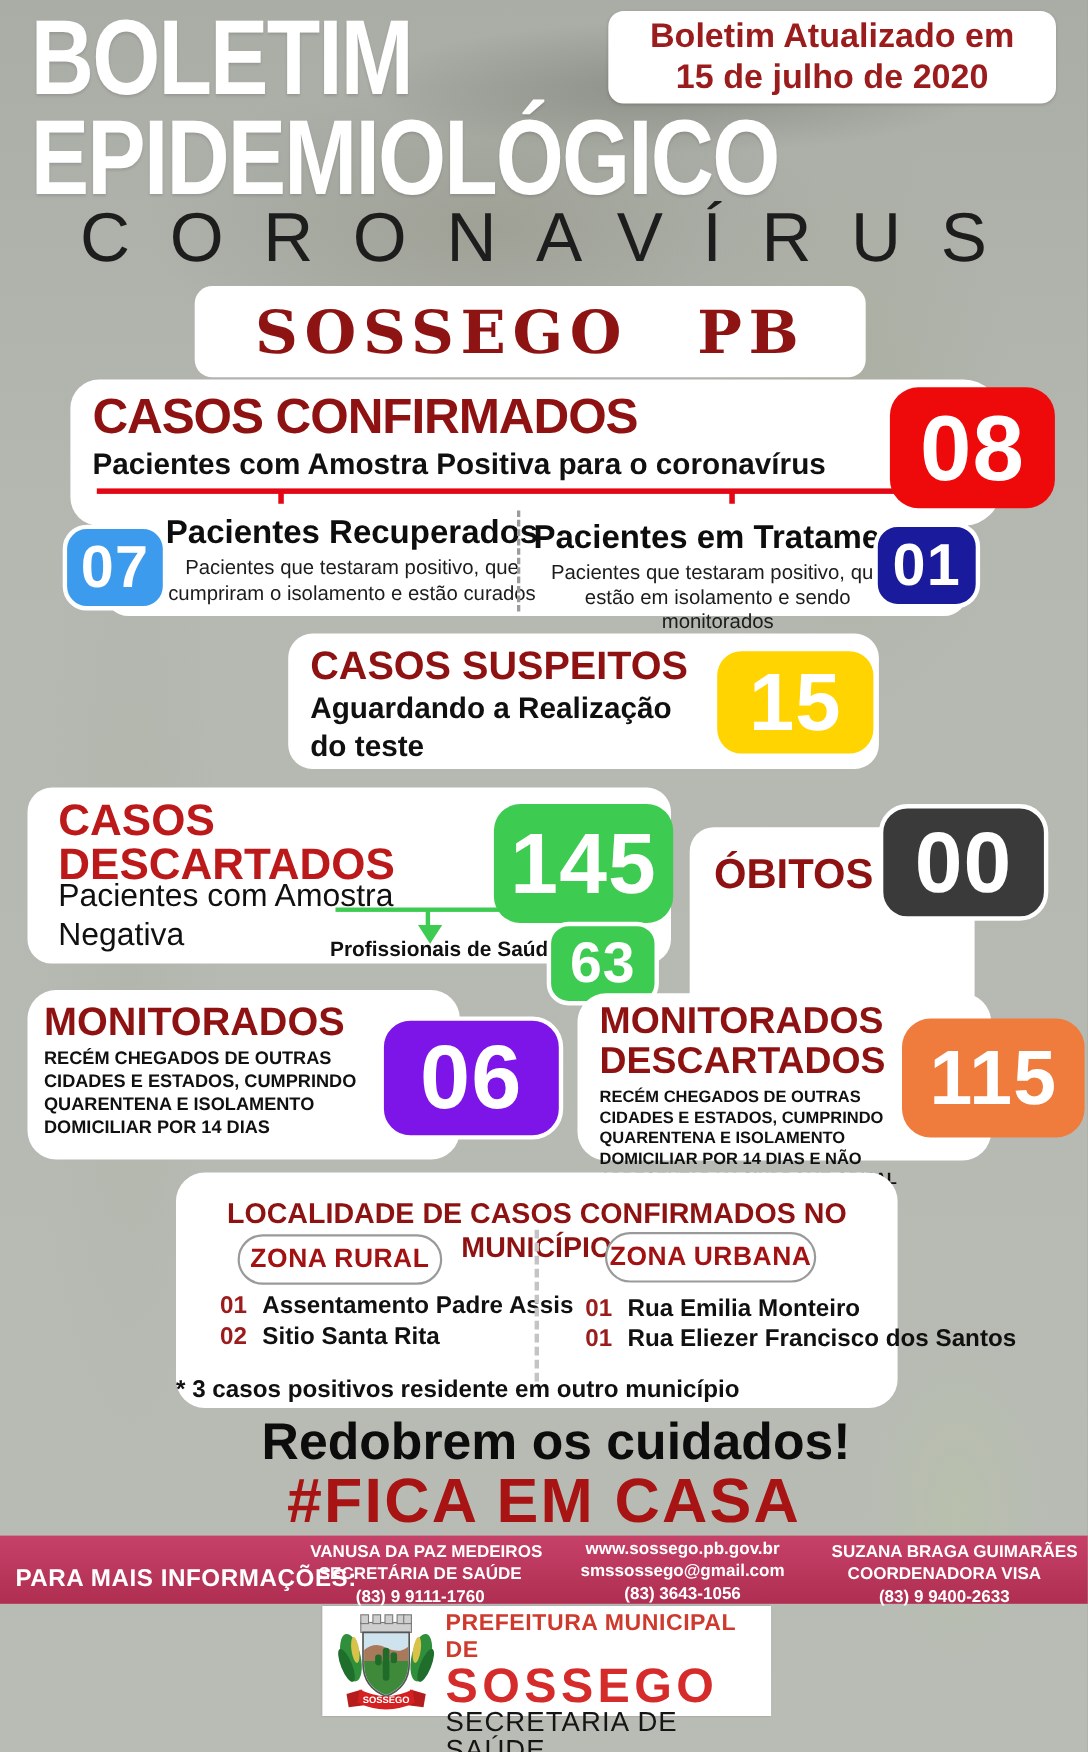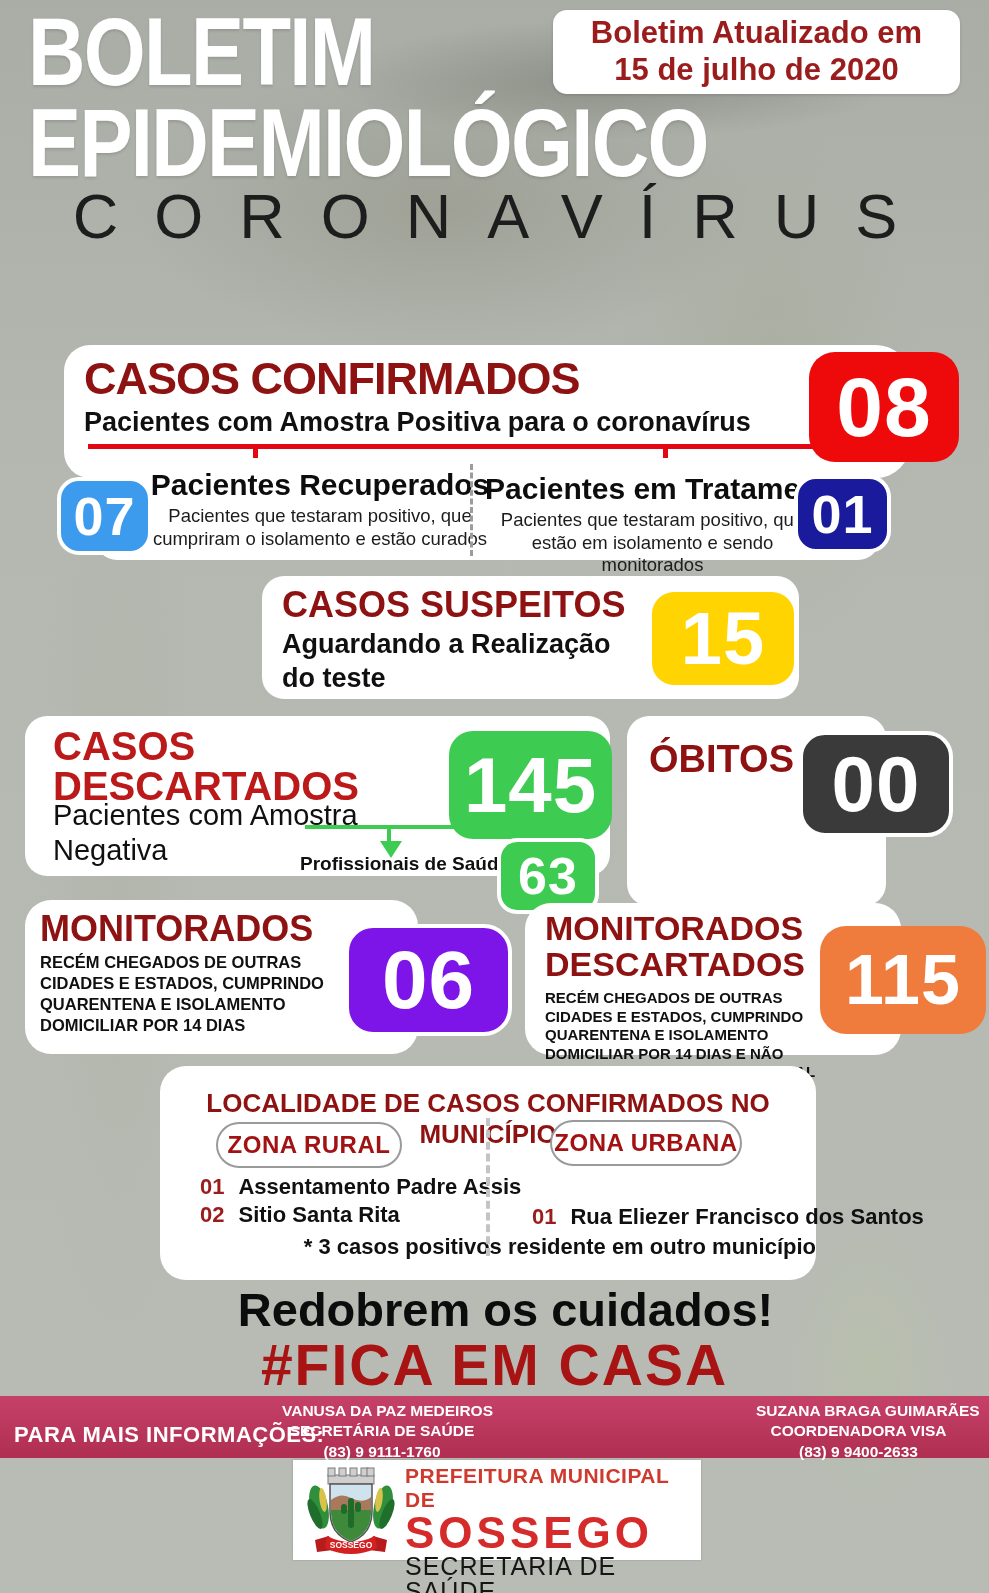"SOSSEGO PB" div.abs { html: none -> <div>SOSSEGO PB</div> }
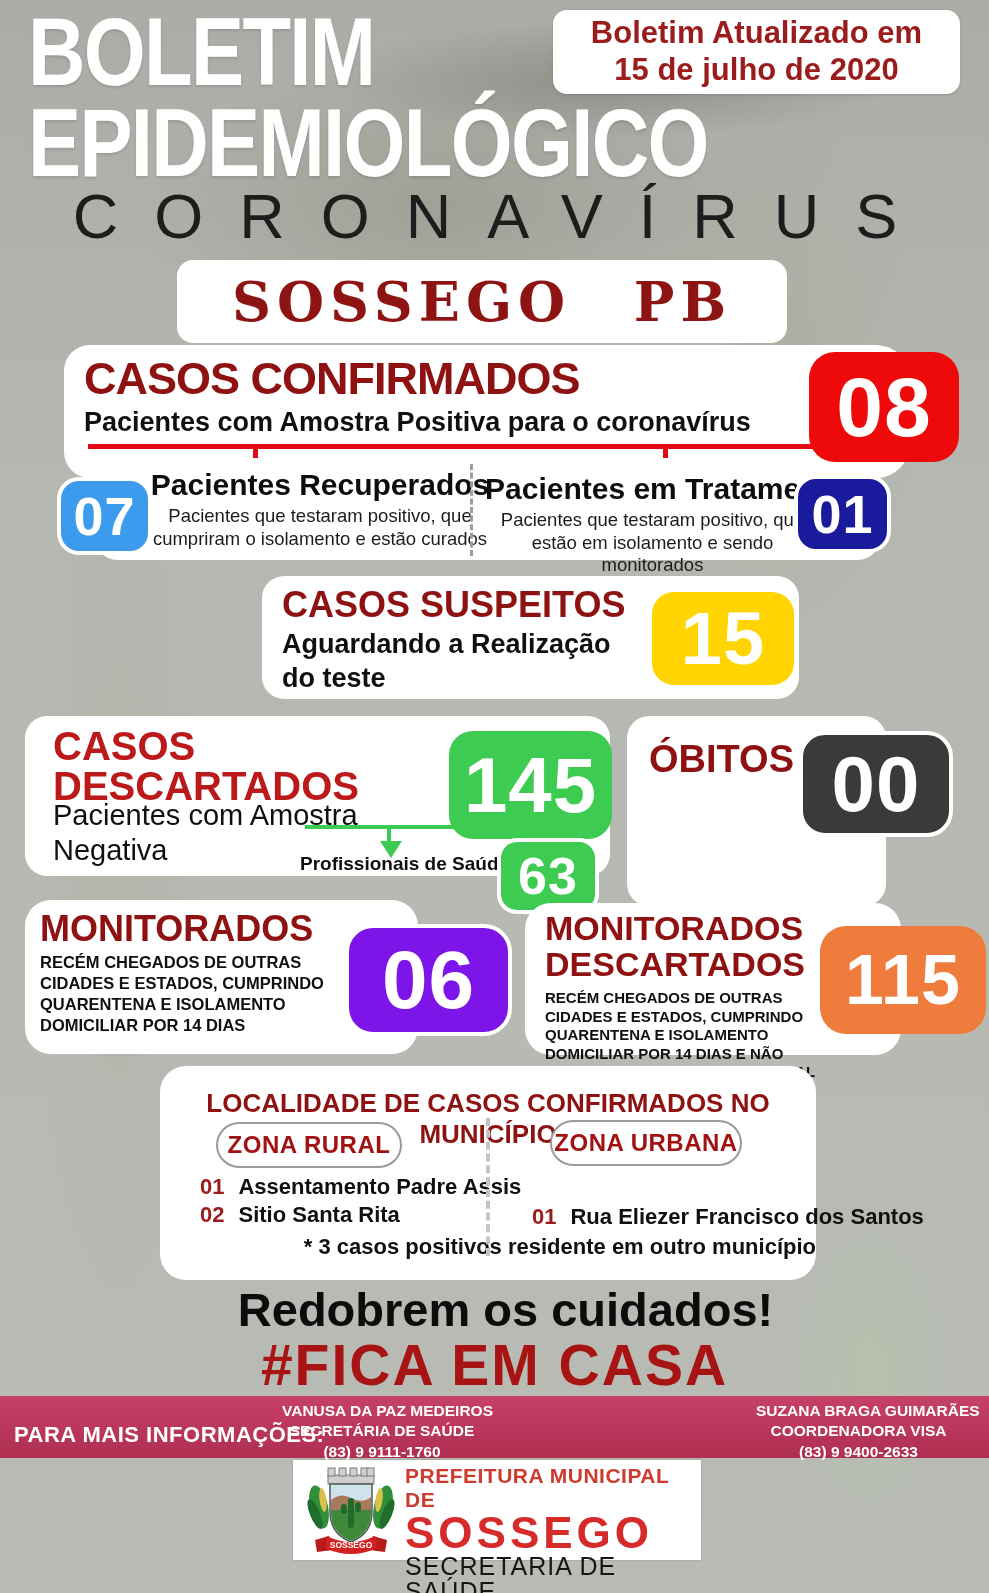"ÓBITOS" div.card { top: 716px -> 752px }
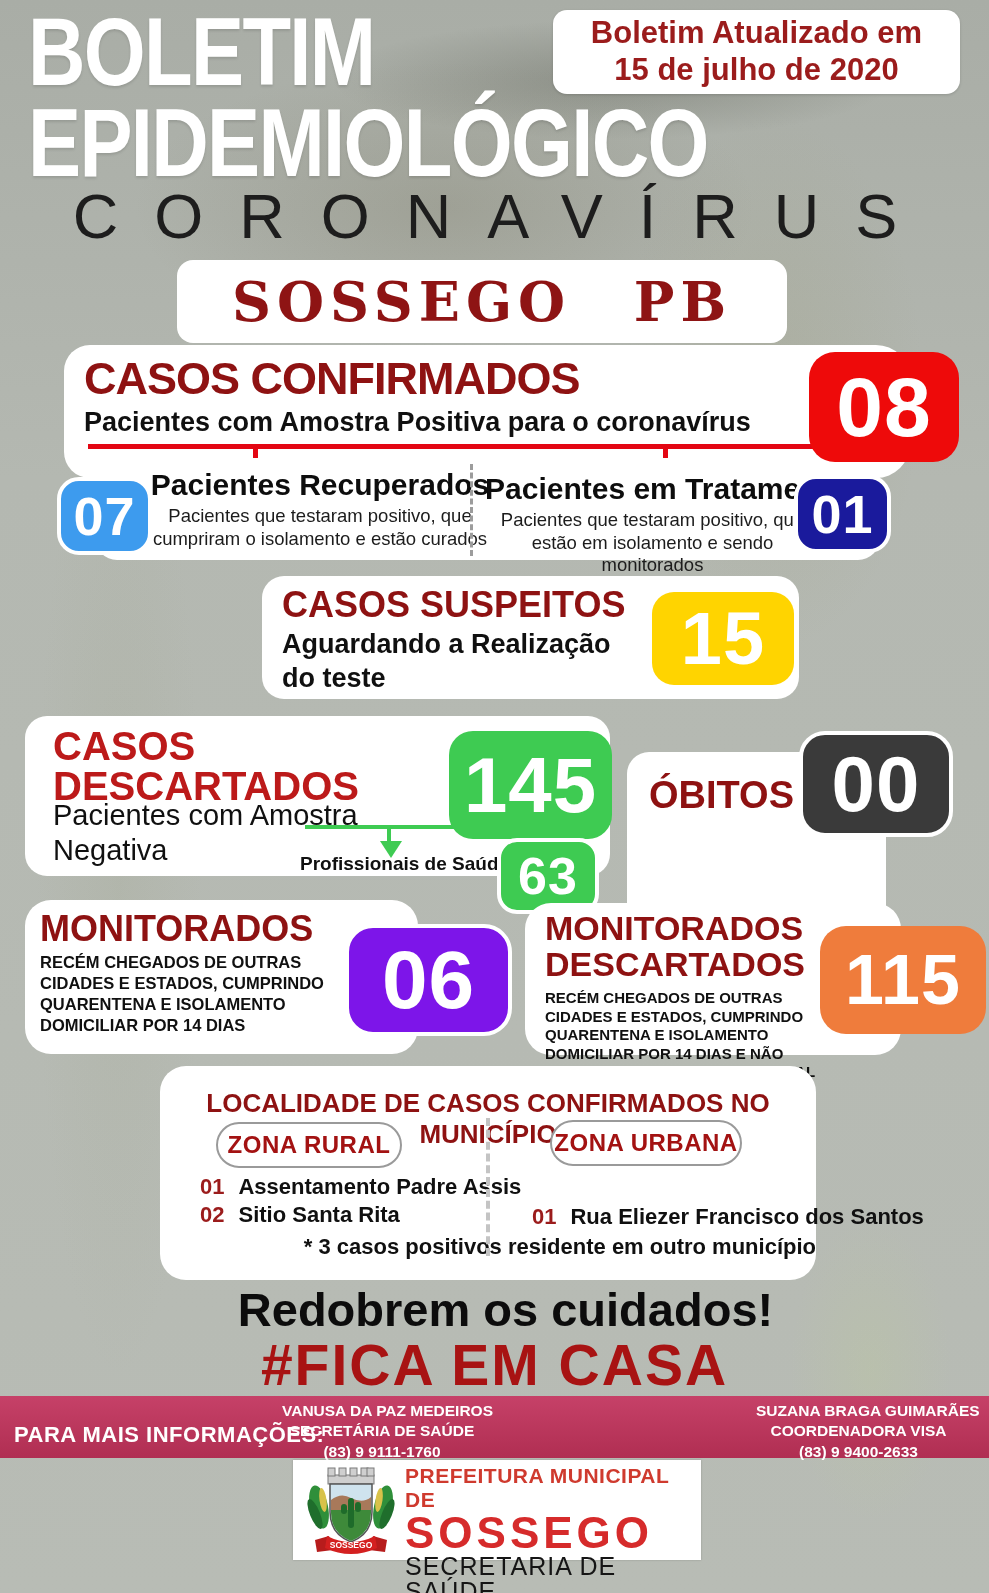"01 Rua Emilia Monteiro" div.locrow { html: none -> <div> <span>01</span><span>Rua Emilia Monteiro</span> </div> }
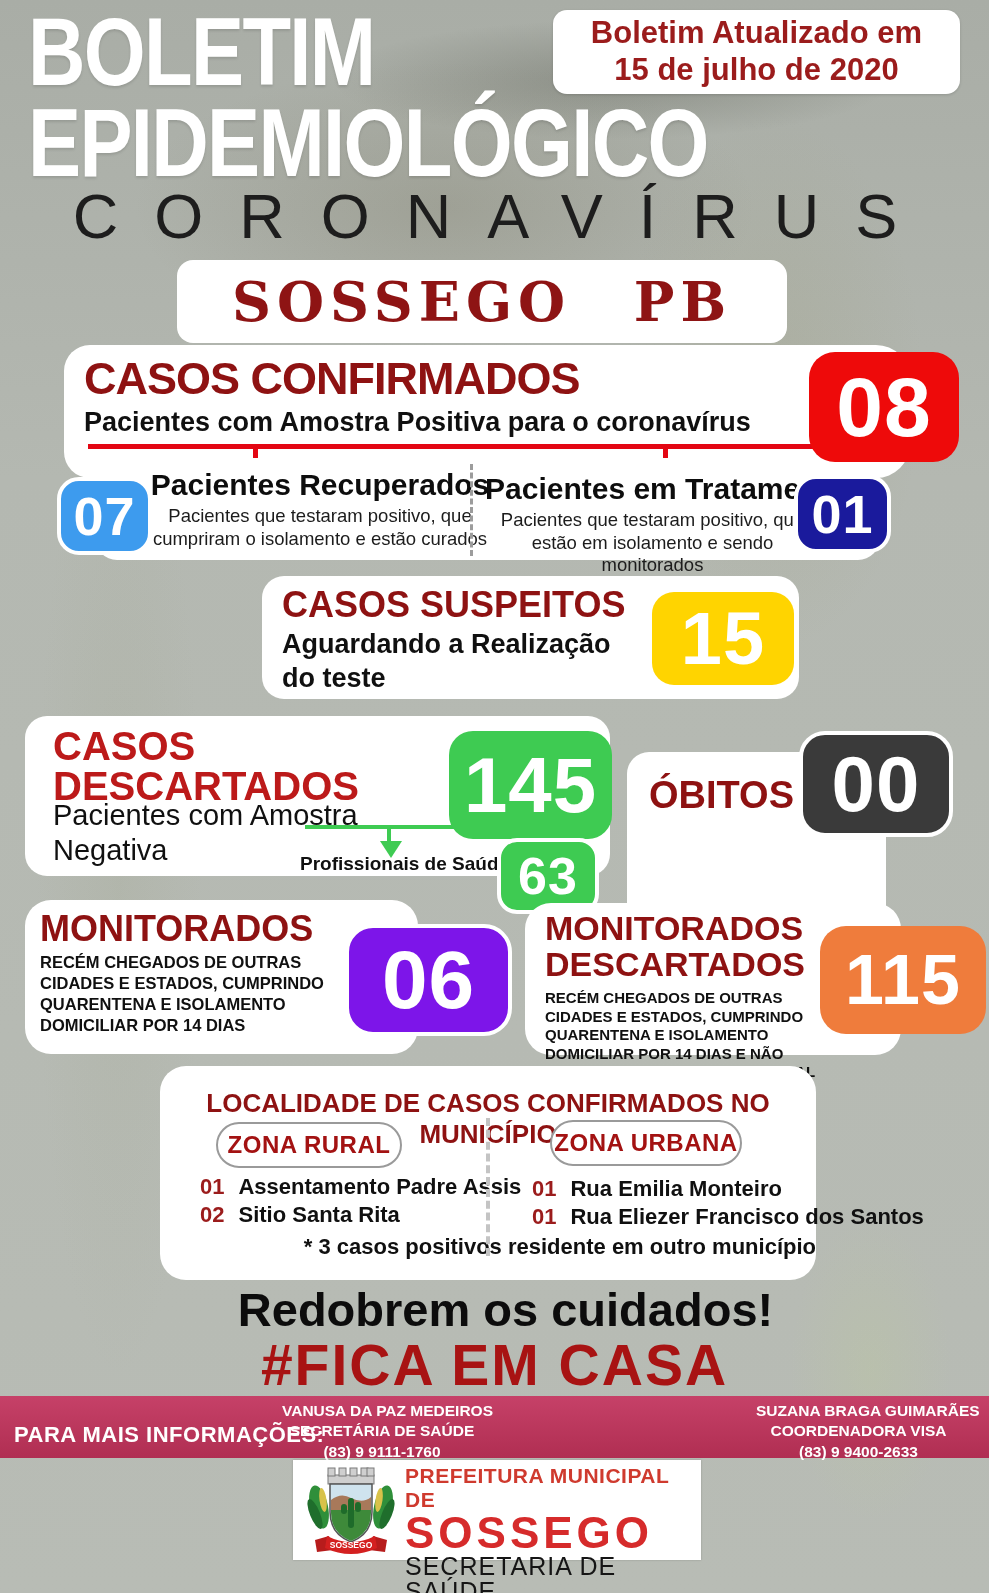"* 3 casos positivos residente" div.abs { text-align: right -> left; top: 168px -> 184px }
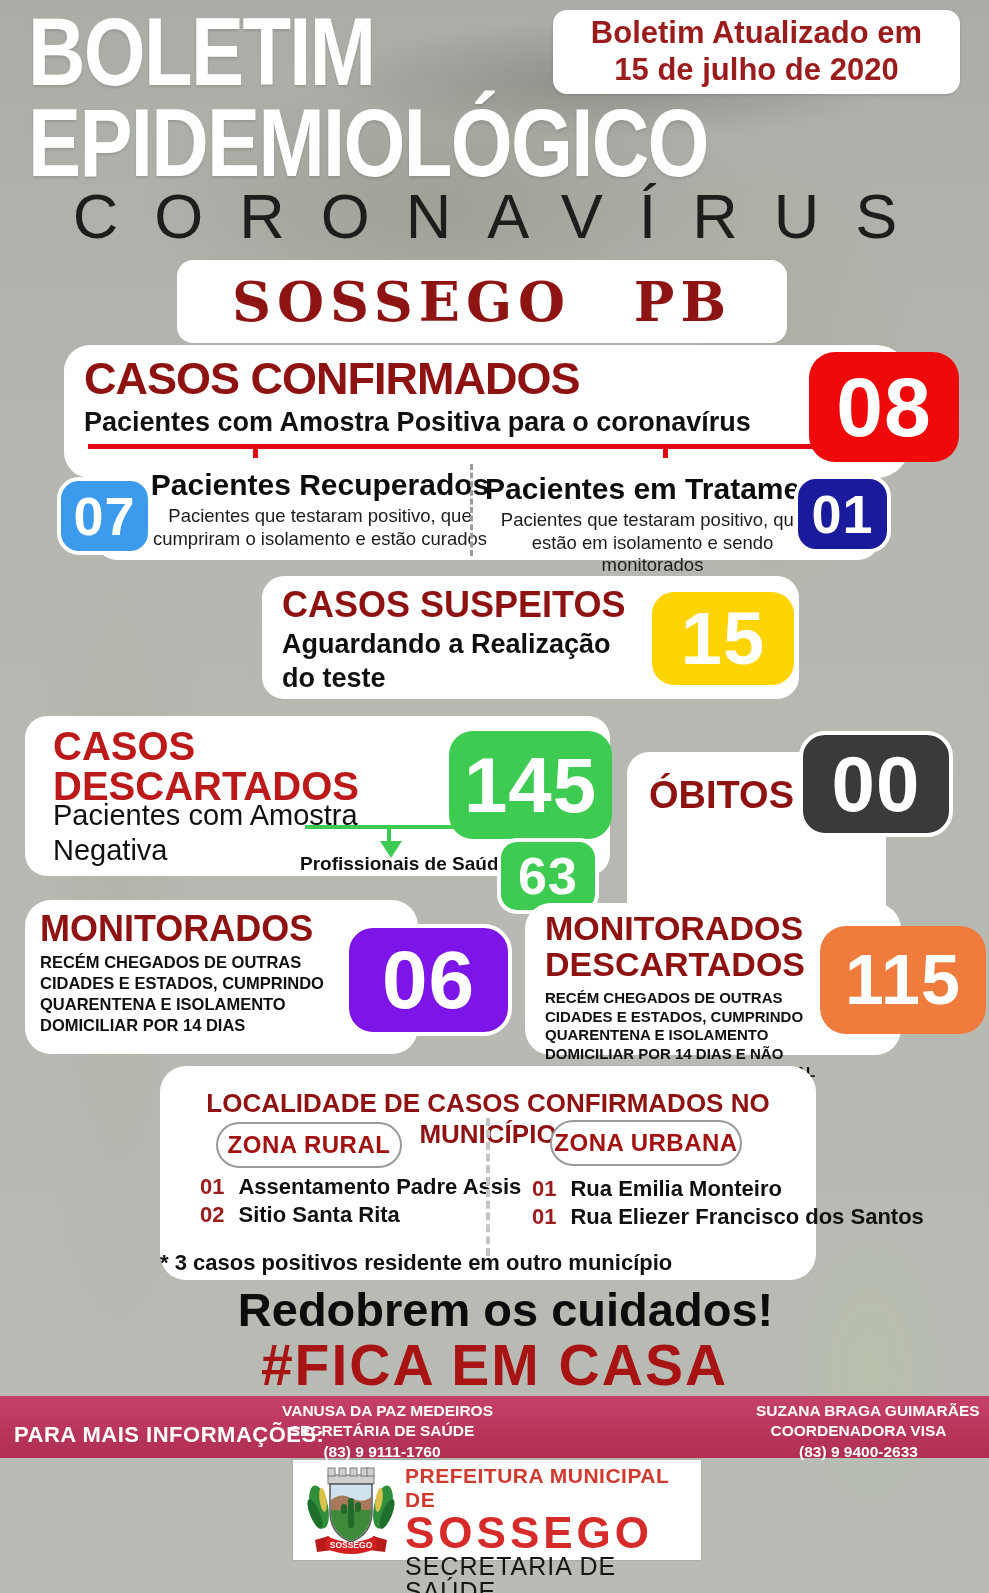"www.sossego.pb.gov.br" div.fcol { html: none -> <div> <div>www.sossego.pb.gov.br</div> <div>smssossego@gmail.com</div> <div>(83) 3643-1056</div> </div> }
